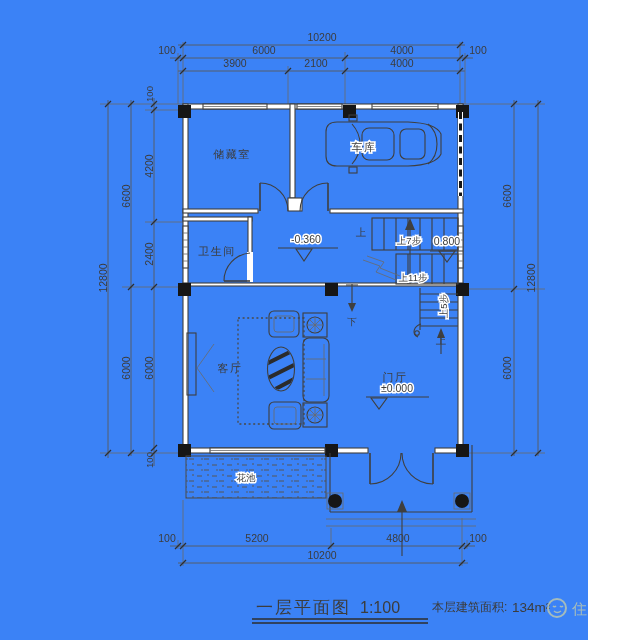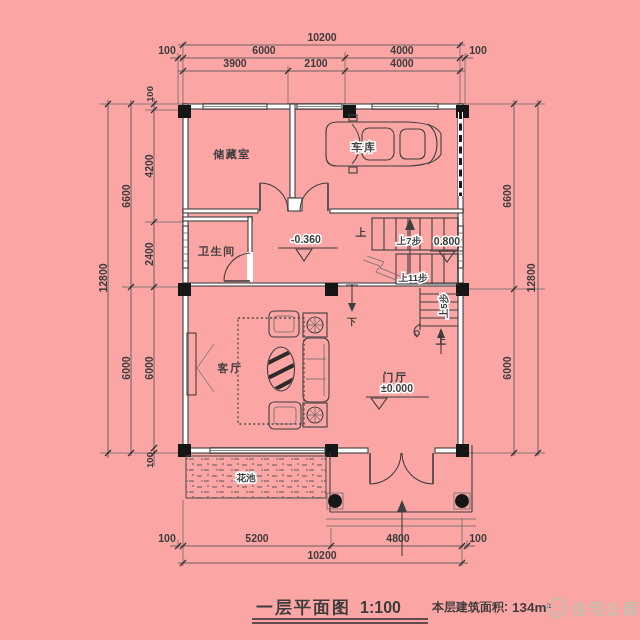"10200" .canvas { background: #fca5a5 -> #3b82f6; font-weight: bold -> none; width: 640px -> 588px }
